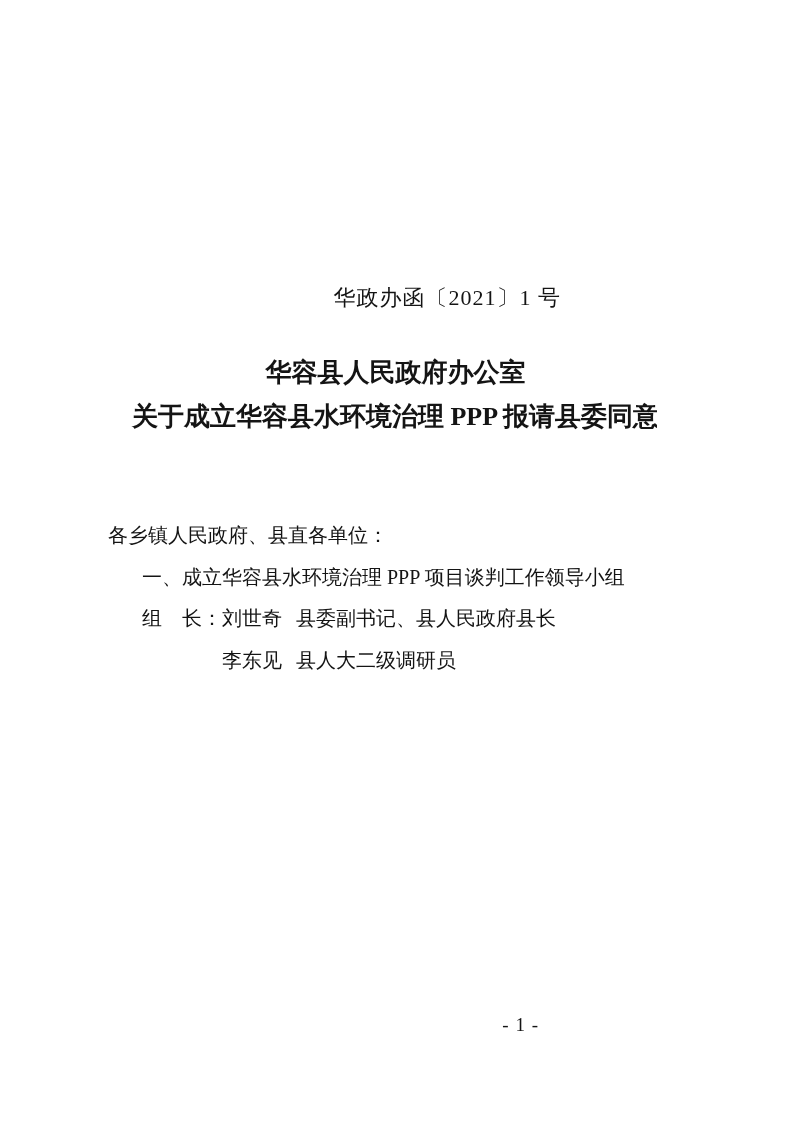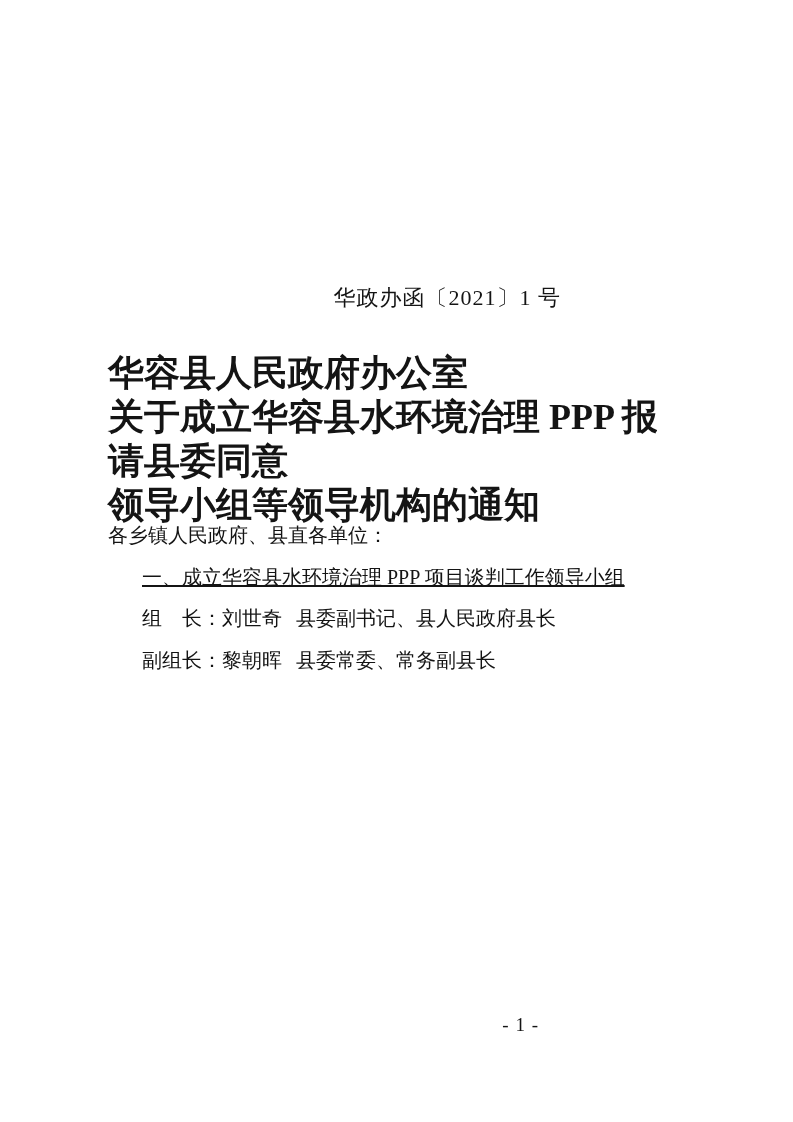"华容县人民政府办公室" .title-block { font-size: 36px -> 26px; text-align: left -> center }
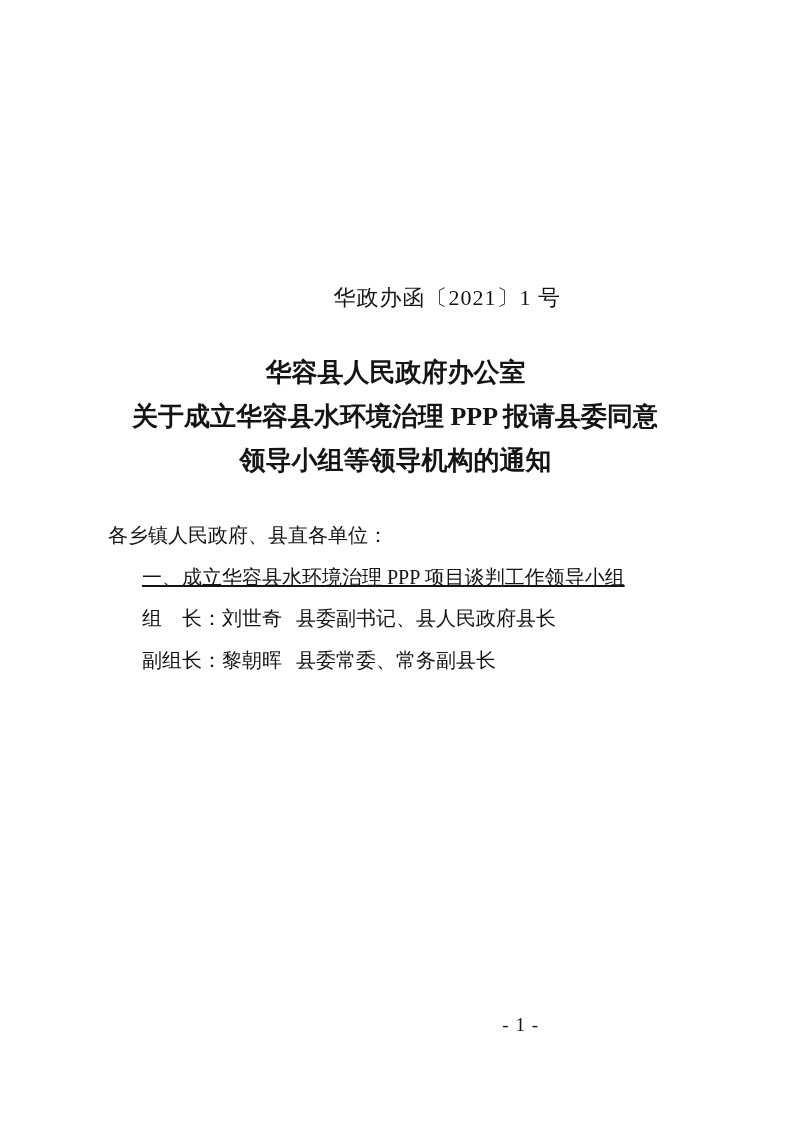"领导小组等领导机构的通知" div { html: <div>领导小组等领导机构的通知</div> -> none }
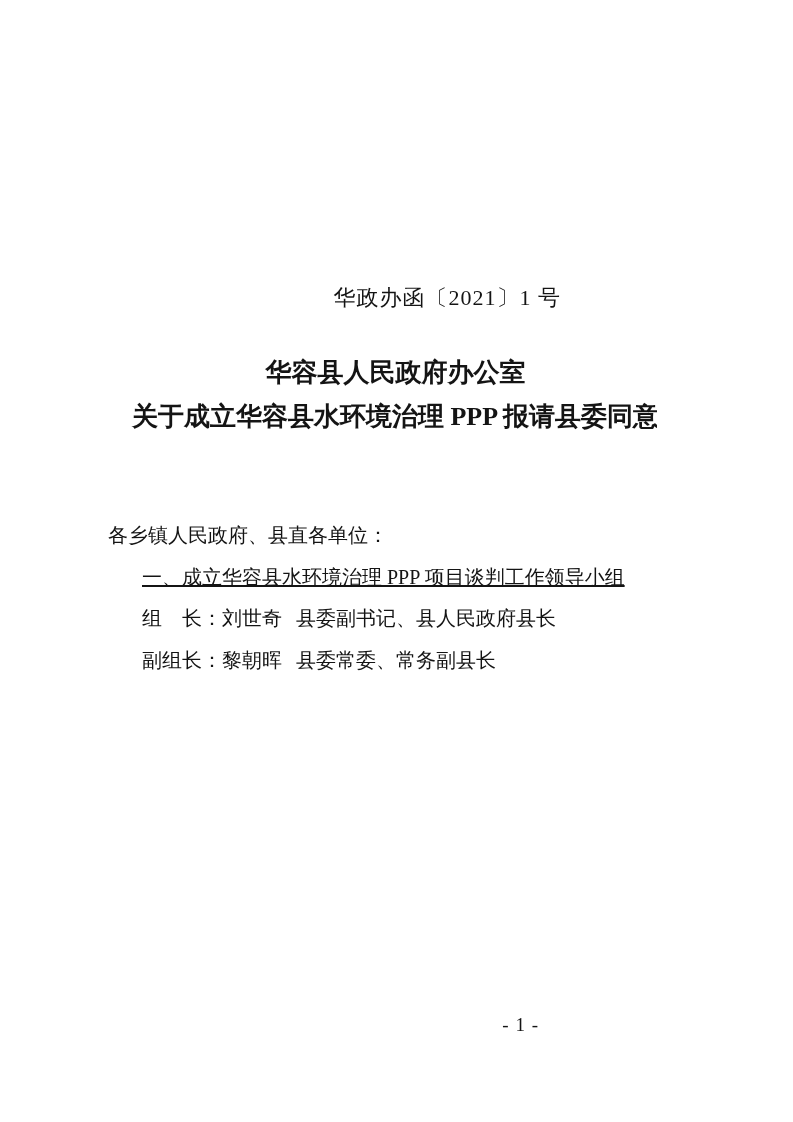"一、成立华容县水环境治理 PPP 项目谈判工作领导小组" .section-heading { text-decoration: underline -> none }
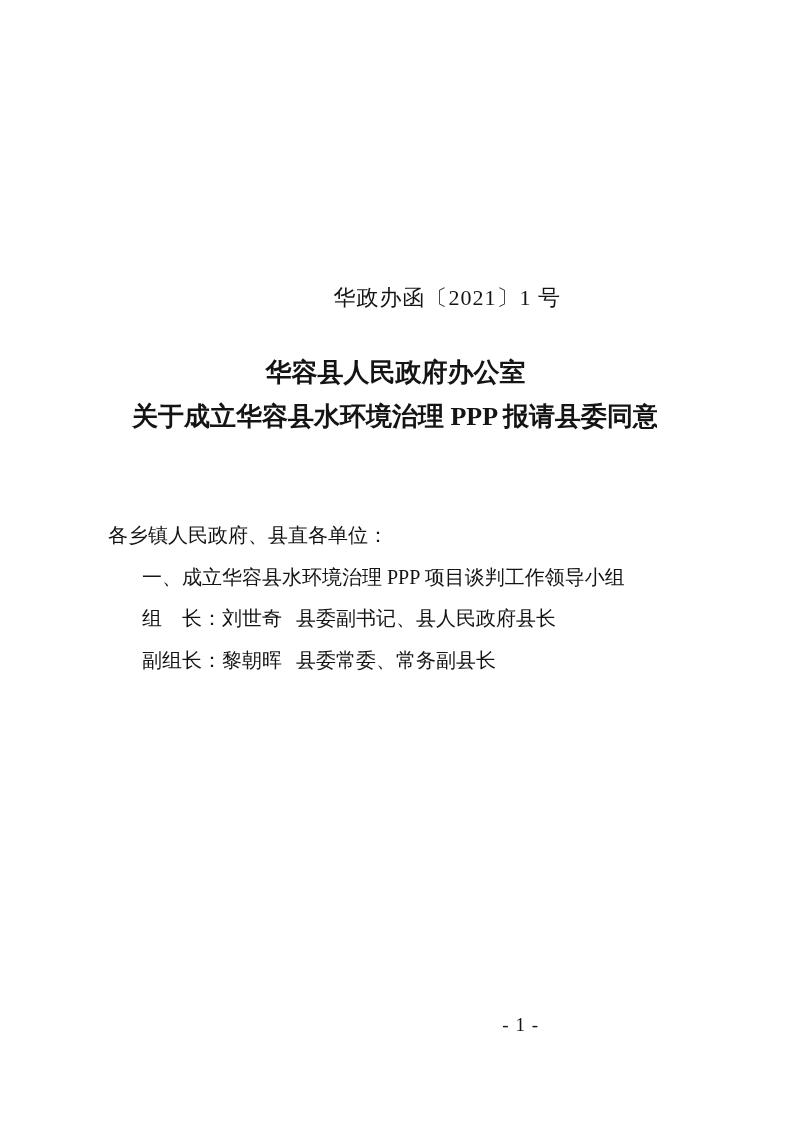"副组长：黎朝晖 县委常委、常务副县长" div.member-line { html: <div> <span>副组长：</span><span>黎朝晖</span><span>县委常委、常务副县长</span> </div> -> none }
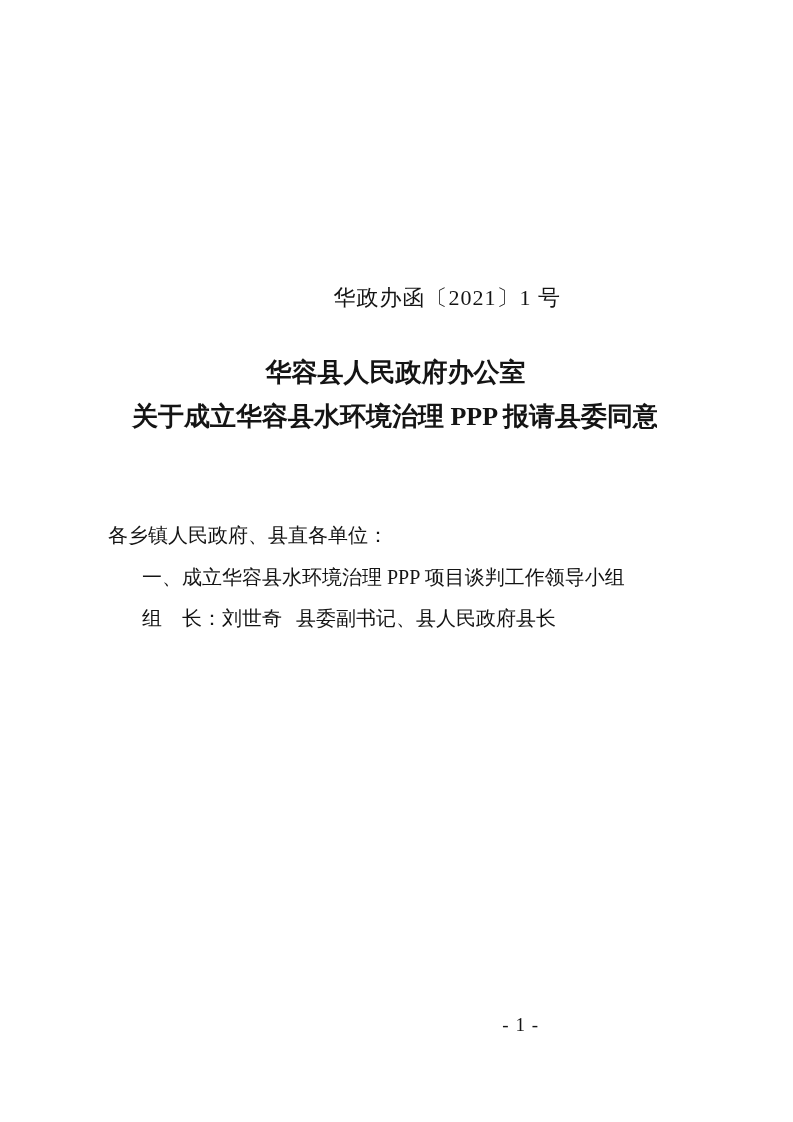"李东见 县人大二级调研员" div.member-line { html: none -> <div> <span> </span><span>李东见</span><span>县人大二级调研员</span> </div> }
